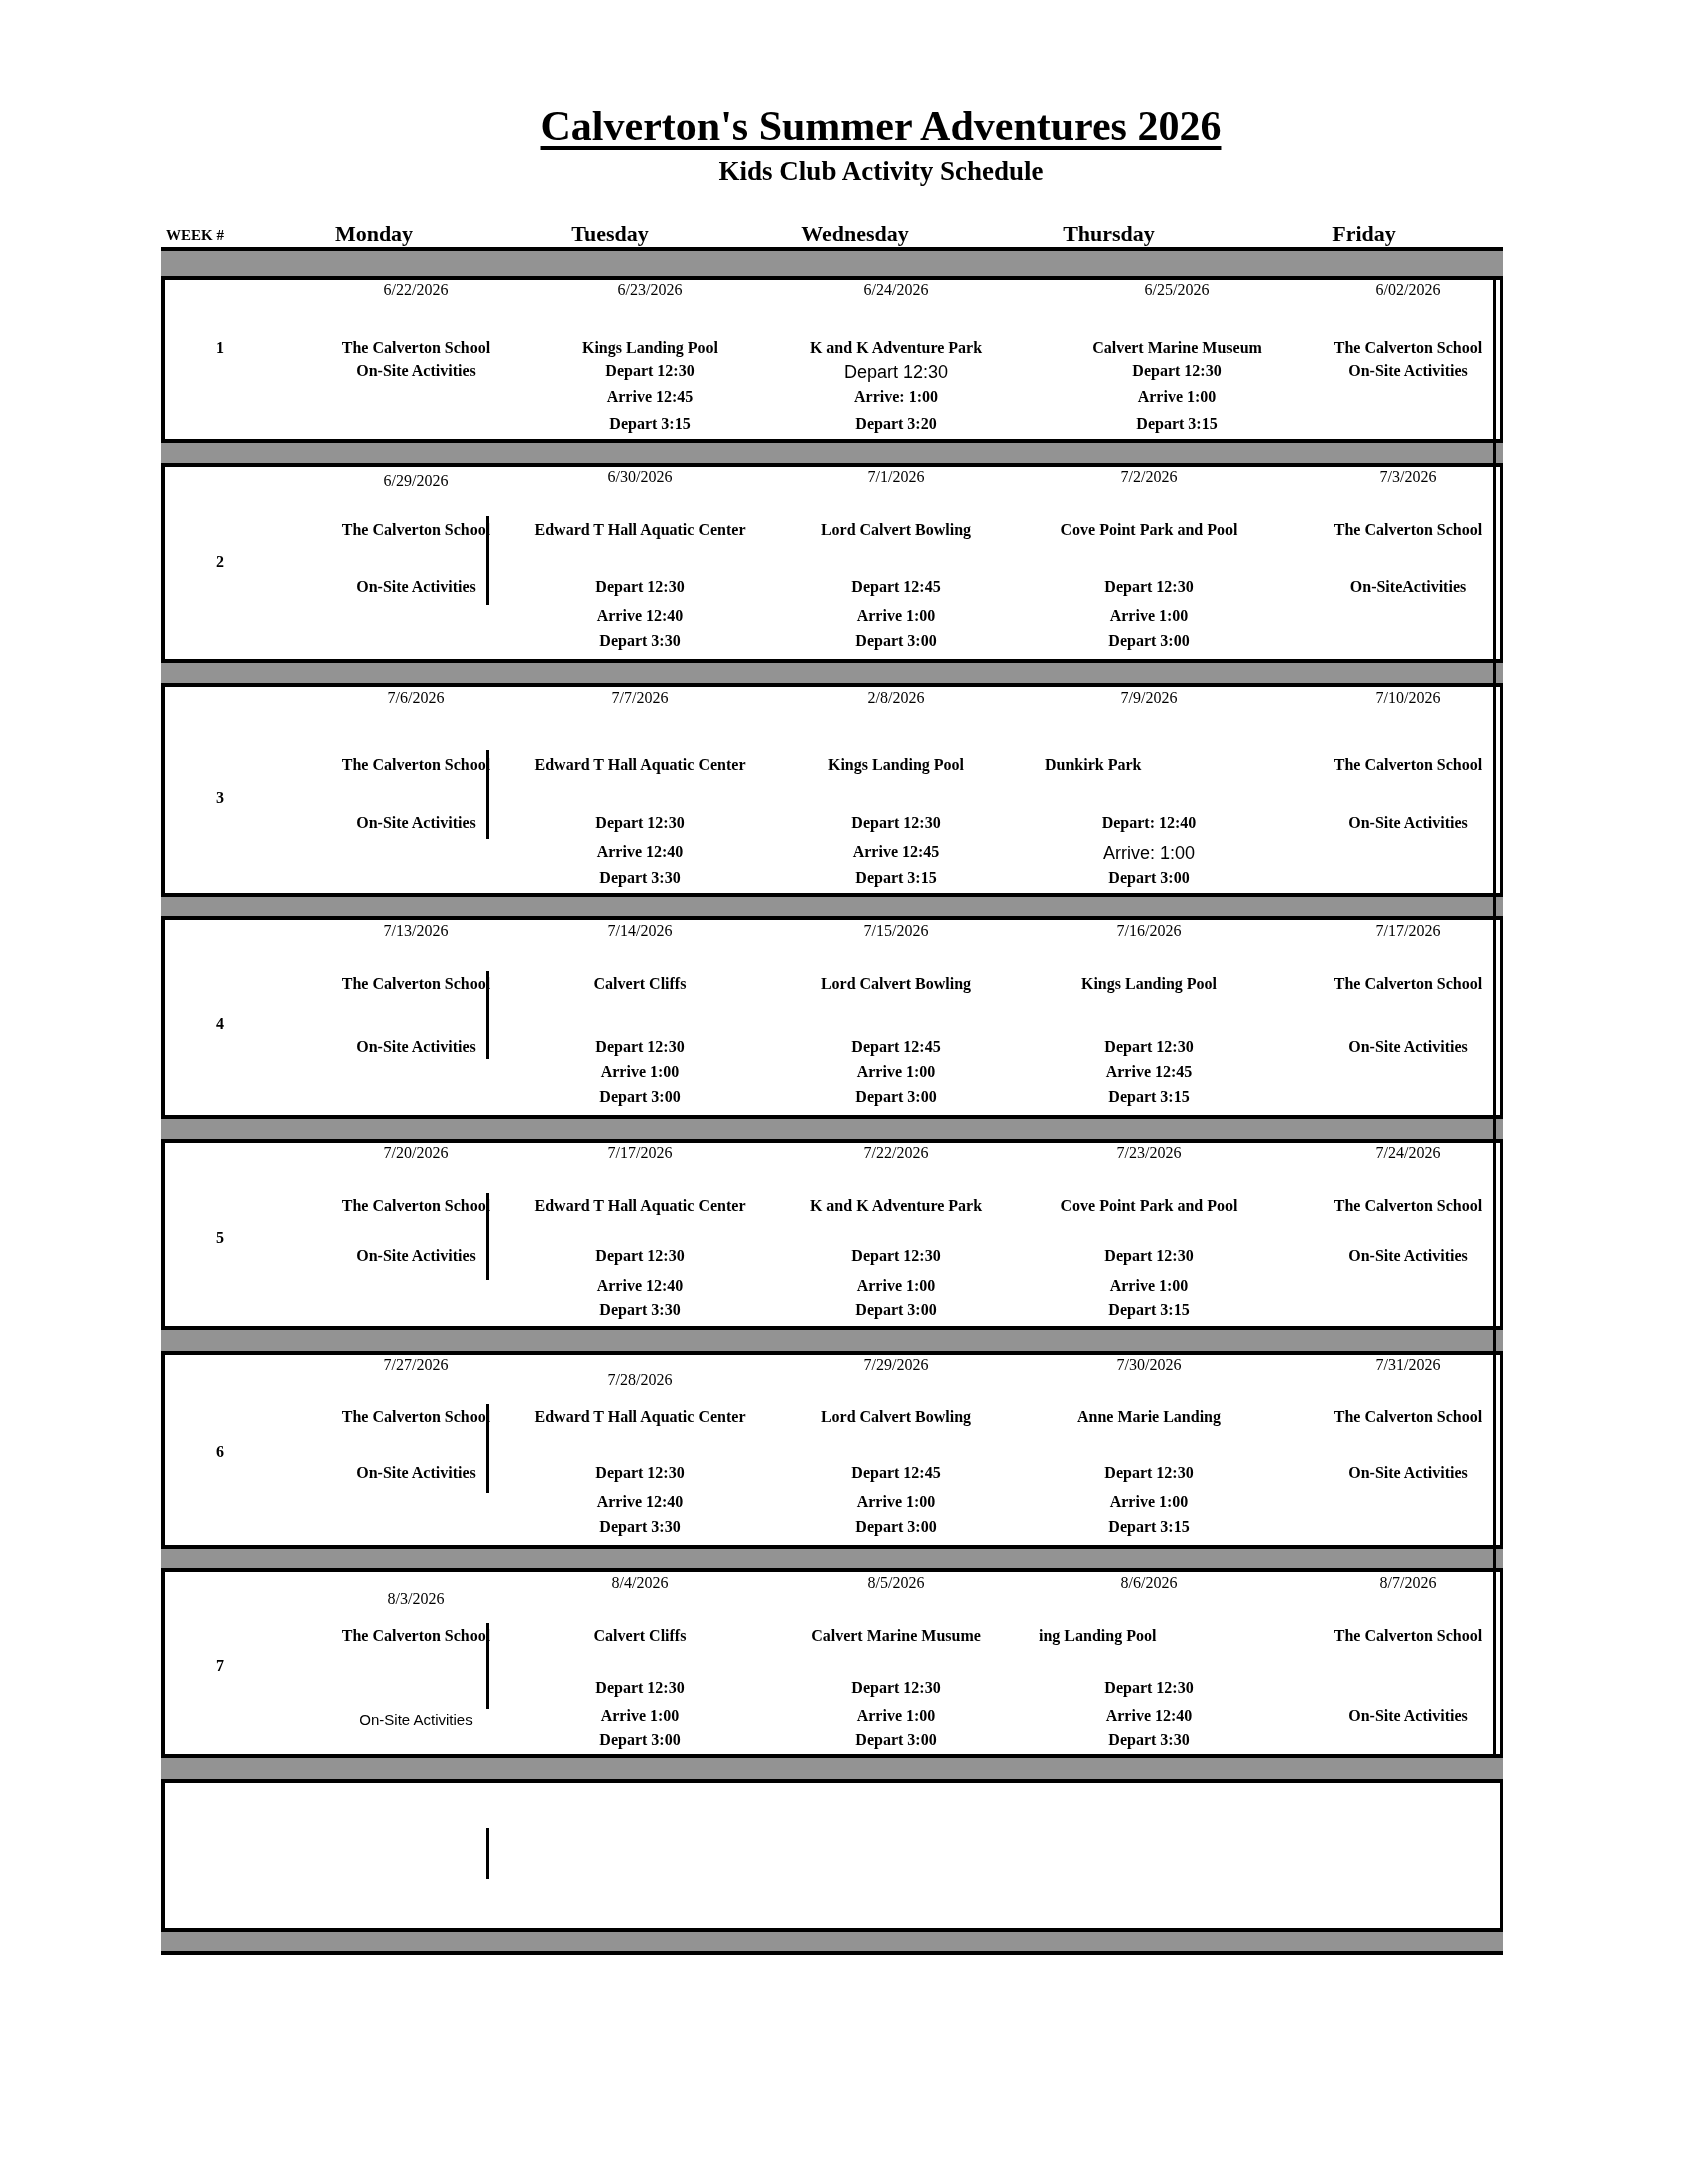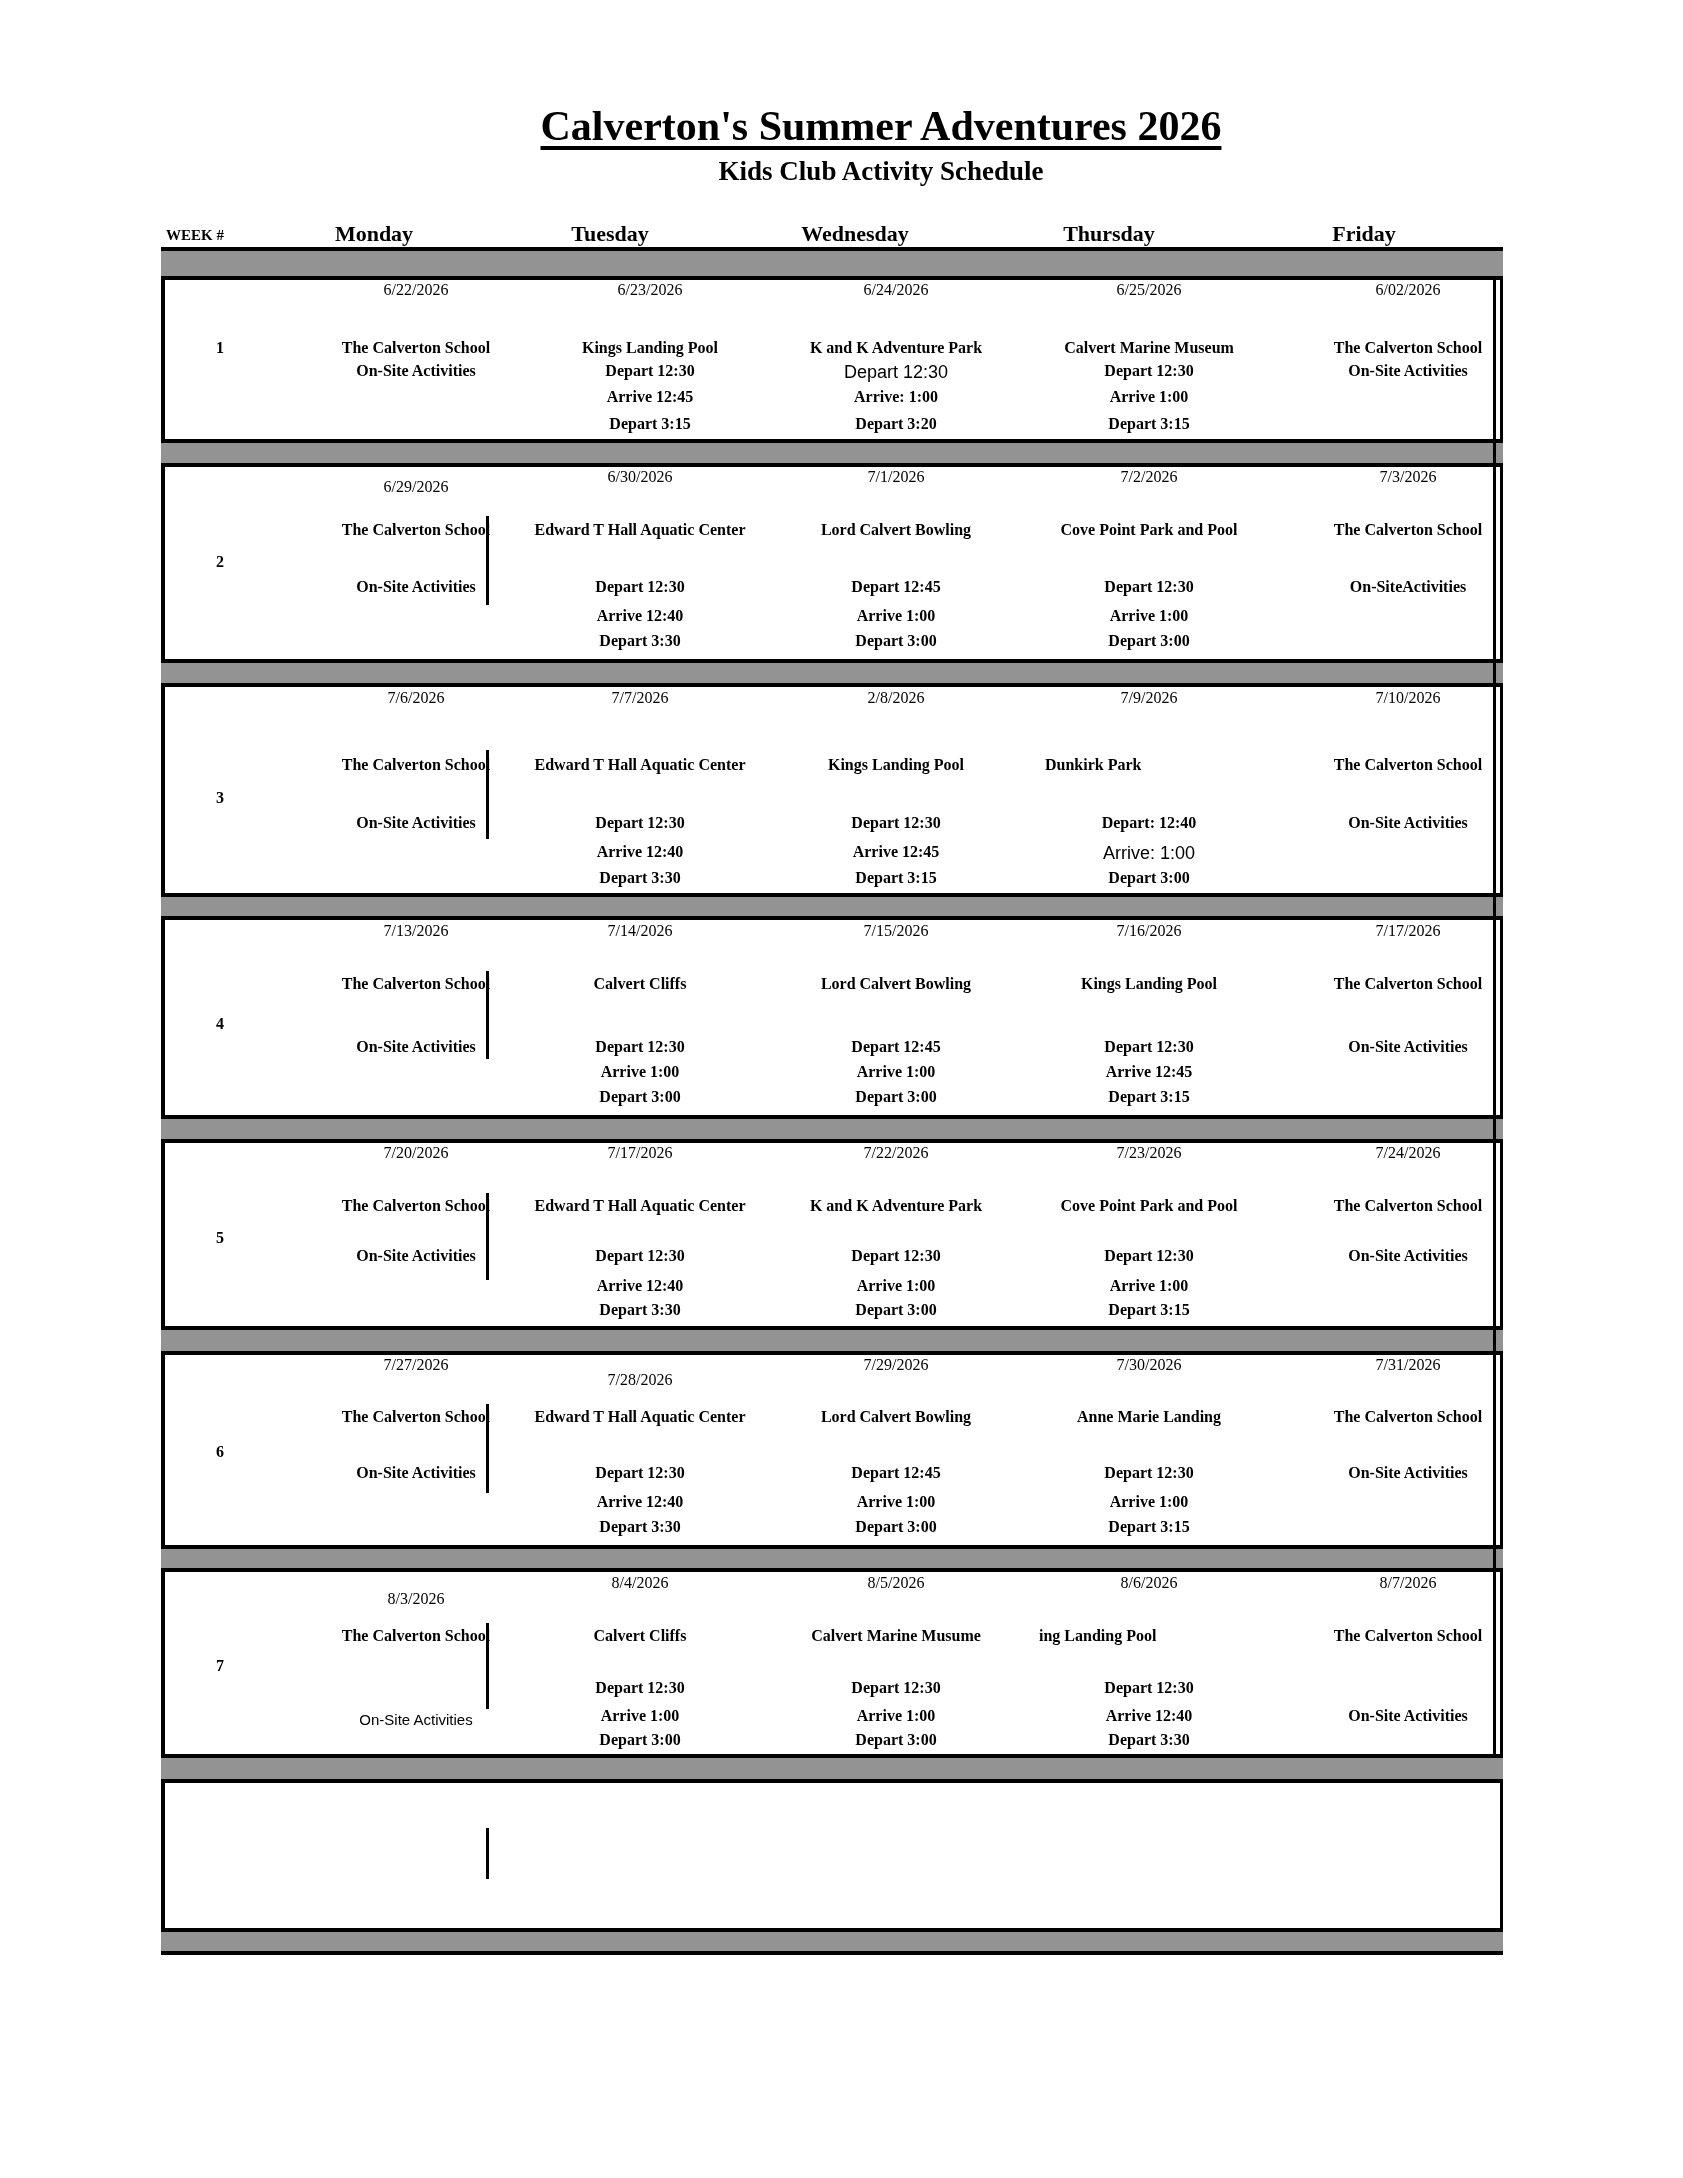"6/25/2026" div.cell { left: 860px -> 888px }
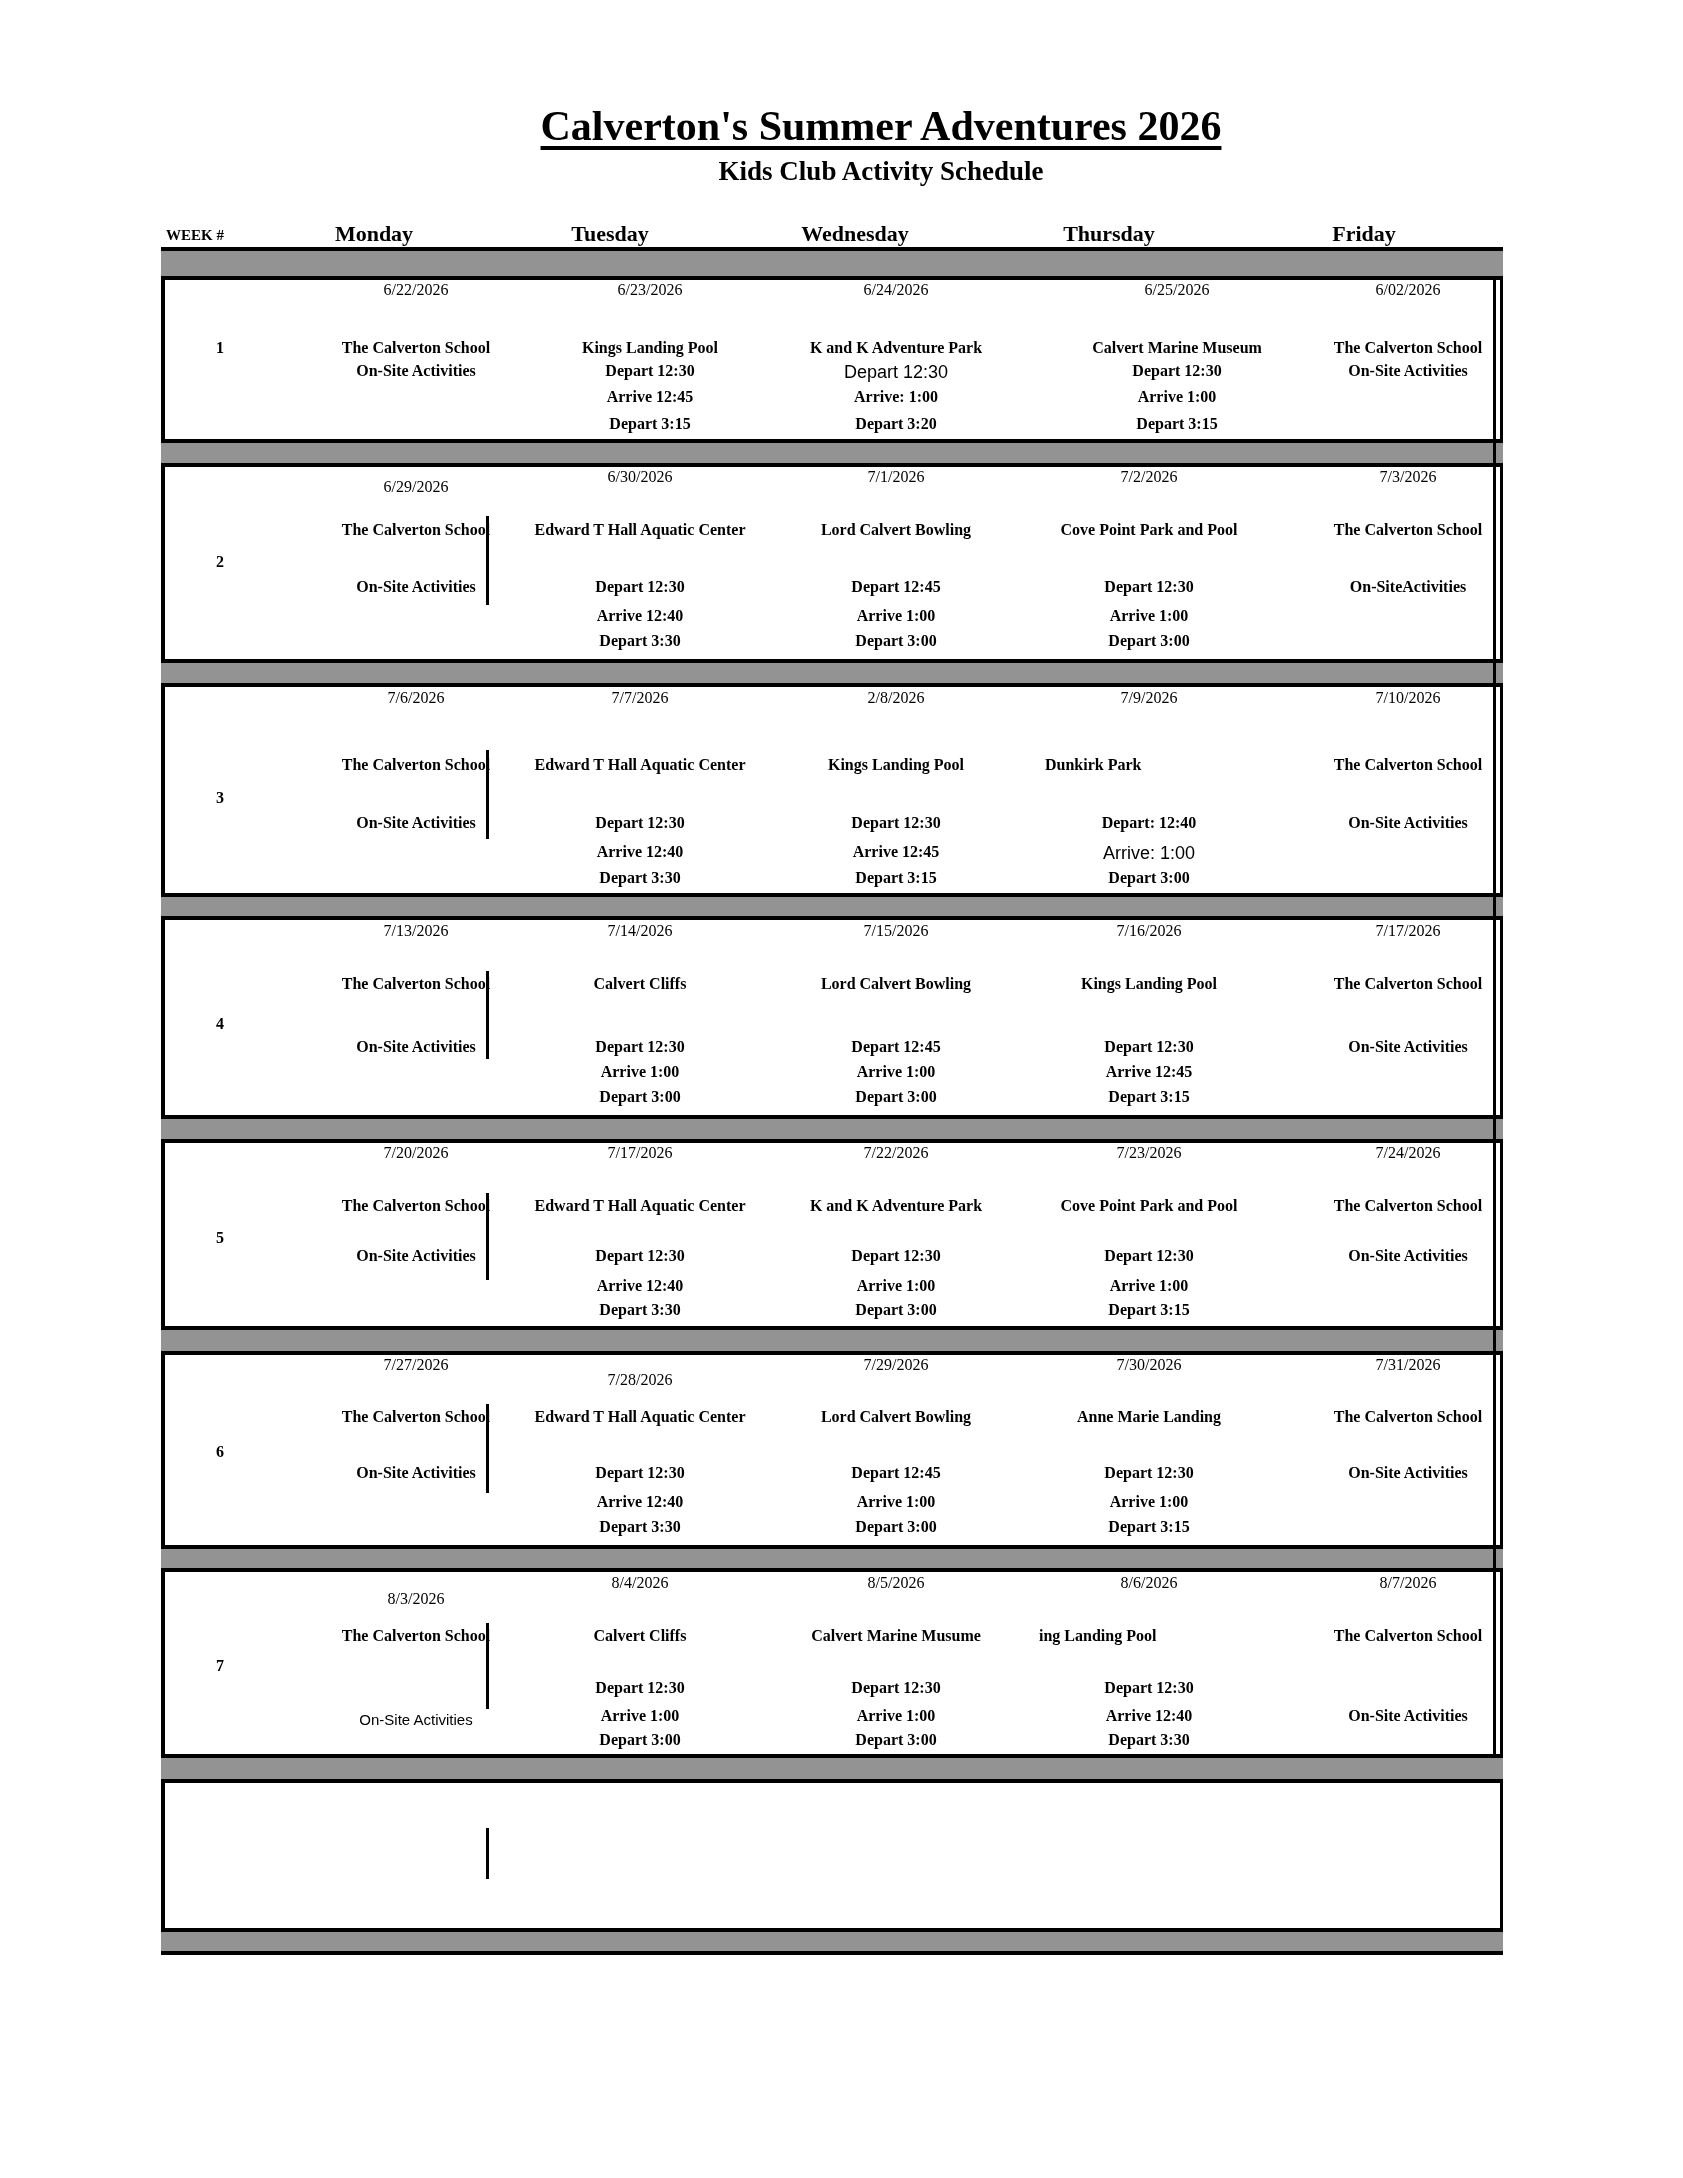"6/29/2026" div.date { top: 12px -> 6px }
